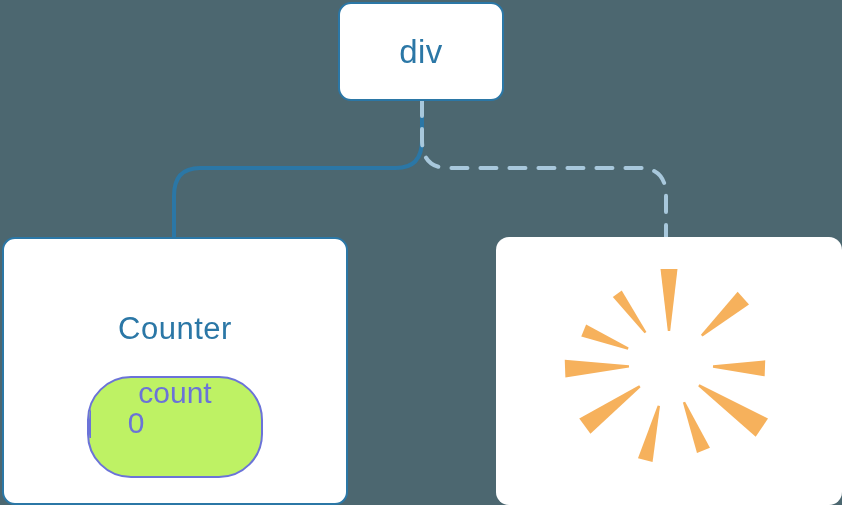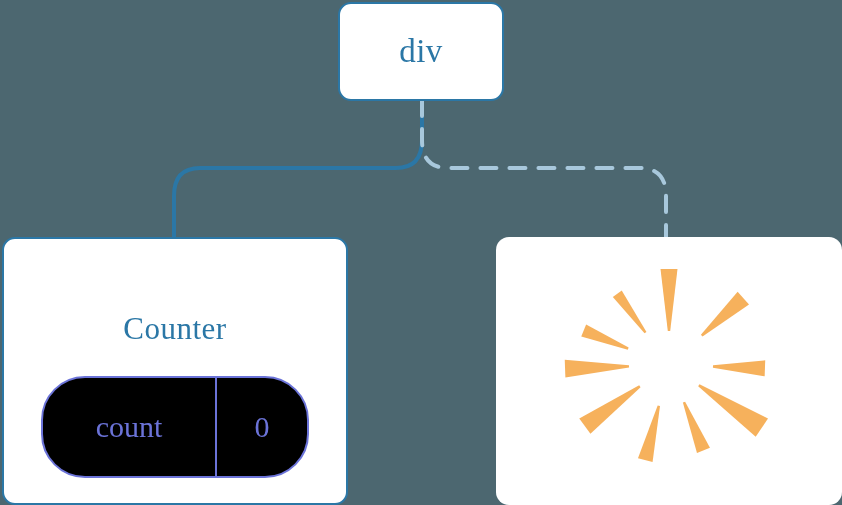"div" #stage { font-family: Liberation Serif, serif -> Liberation Sans, sans-serif }
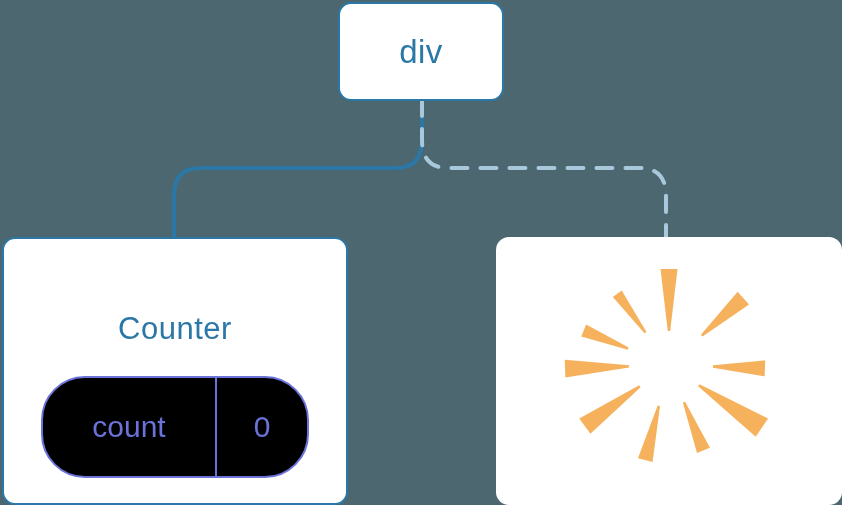"count" .state-pill { background: #000000 -> #bef264; flex-direction: none -> column }
